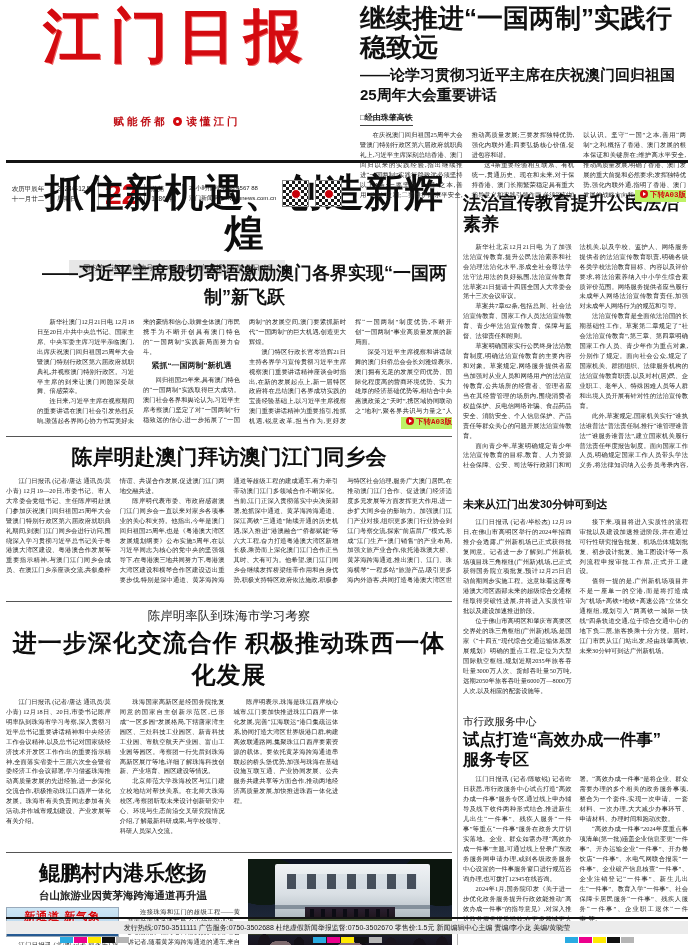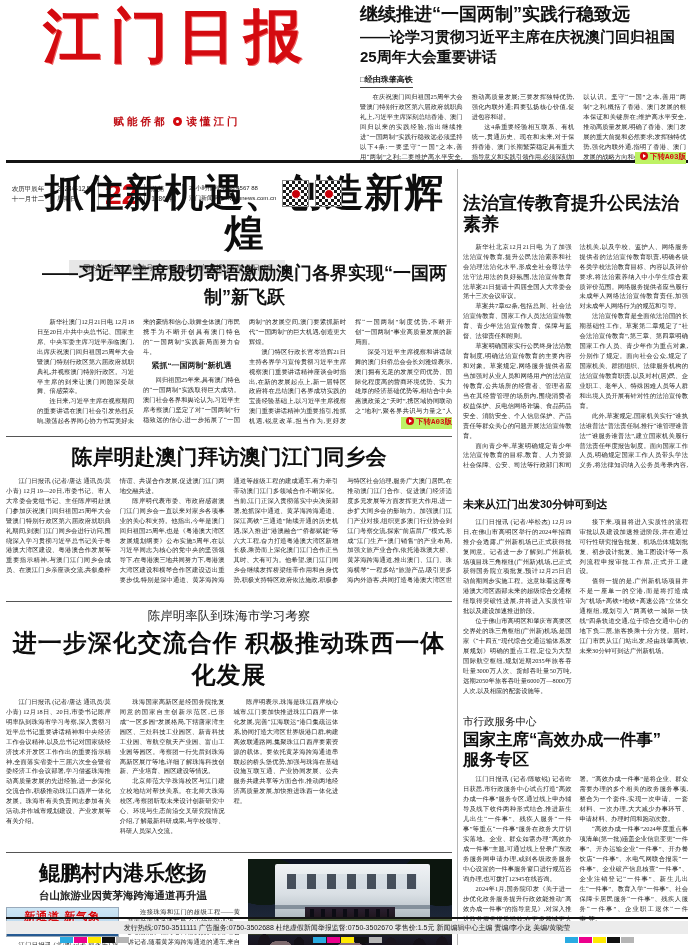"继续推进“一国两制”实践行稳致远" .lead h1 { font-size: 18px -> 26px }
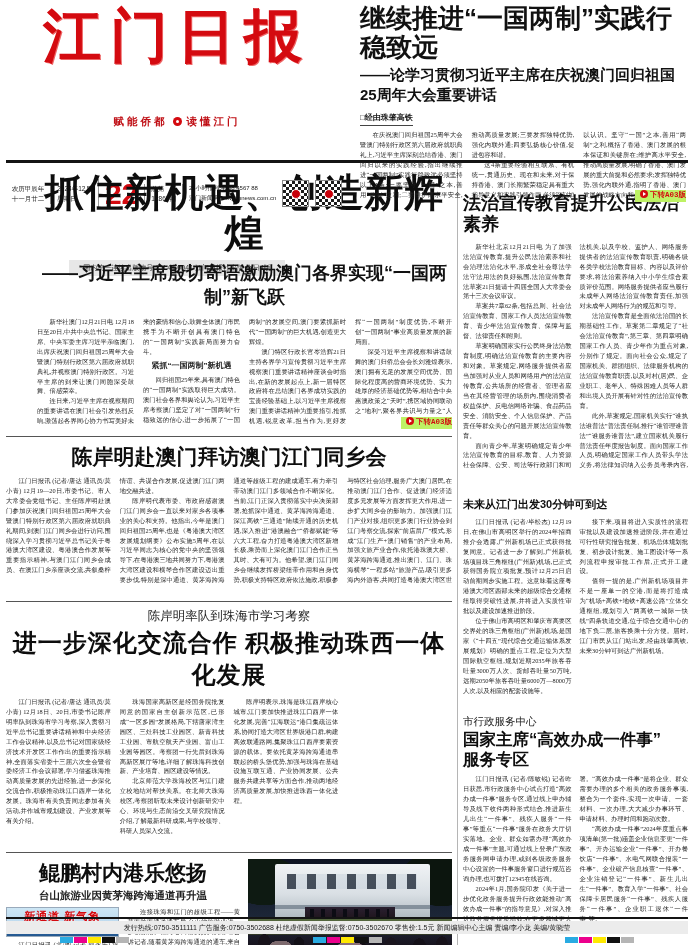"国家主席“高效办成一件事”" span { text: 国家主席 -> 试点打造 }
